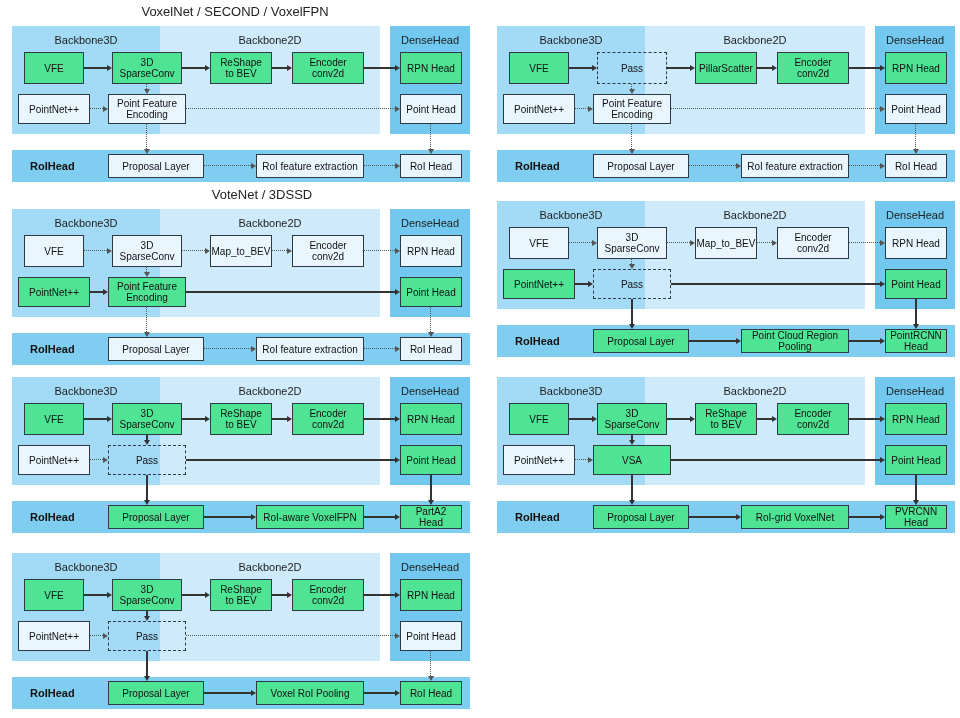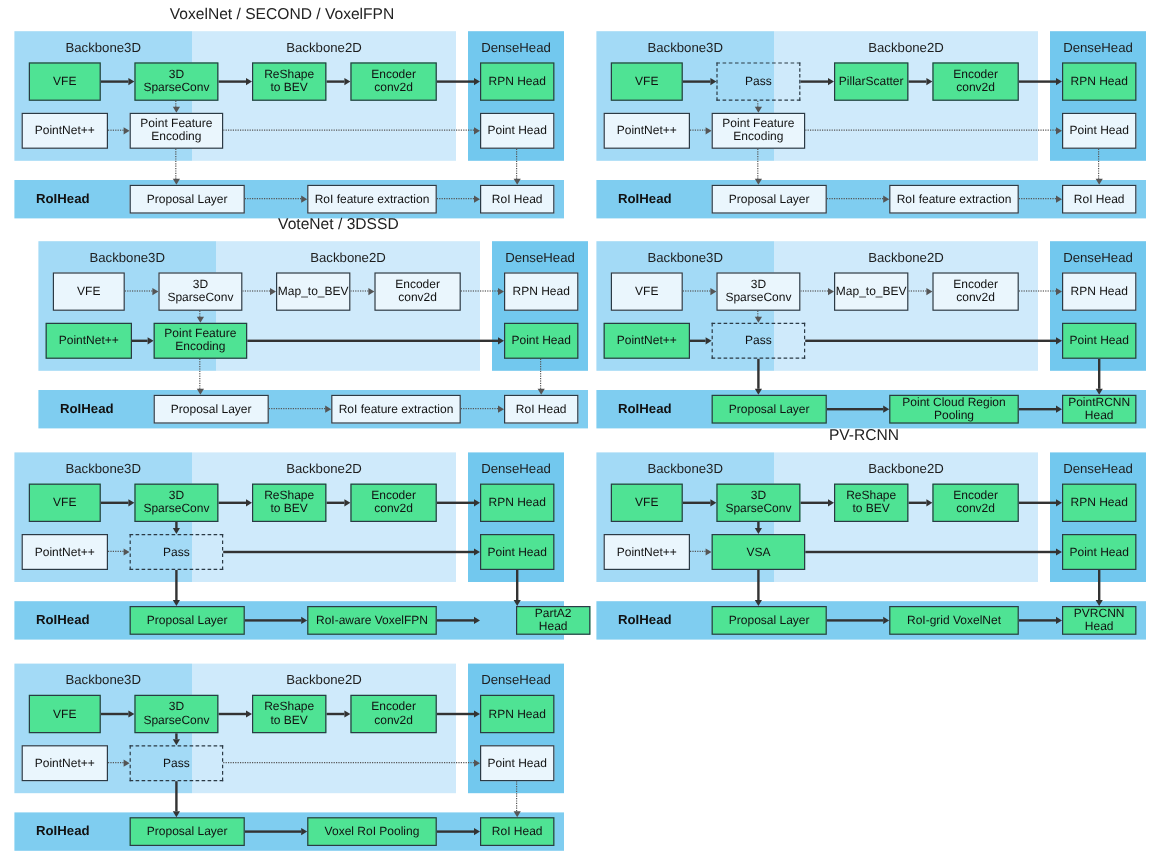"VoteNet / 3DSSD" div.panel { margin-left: 20px -> none; top: 179px -> 187px }
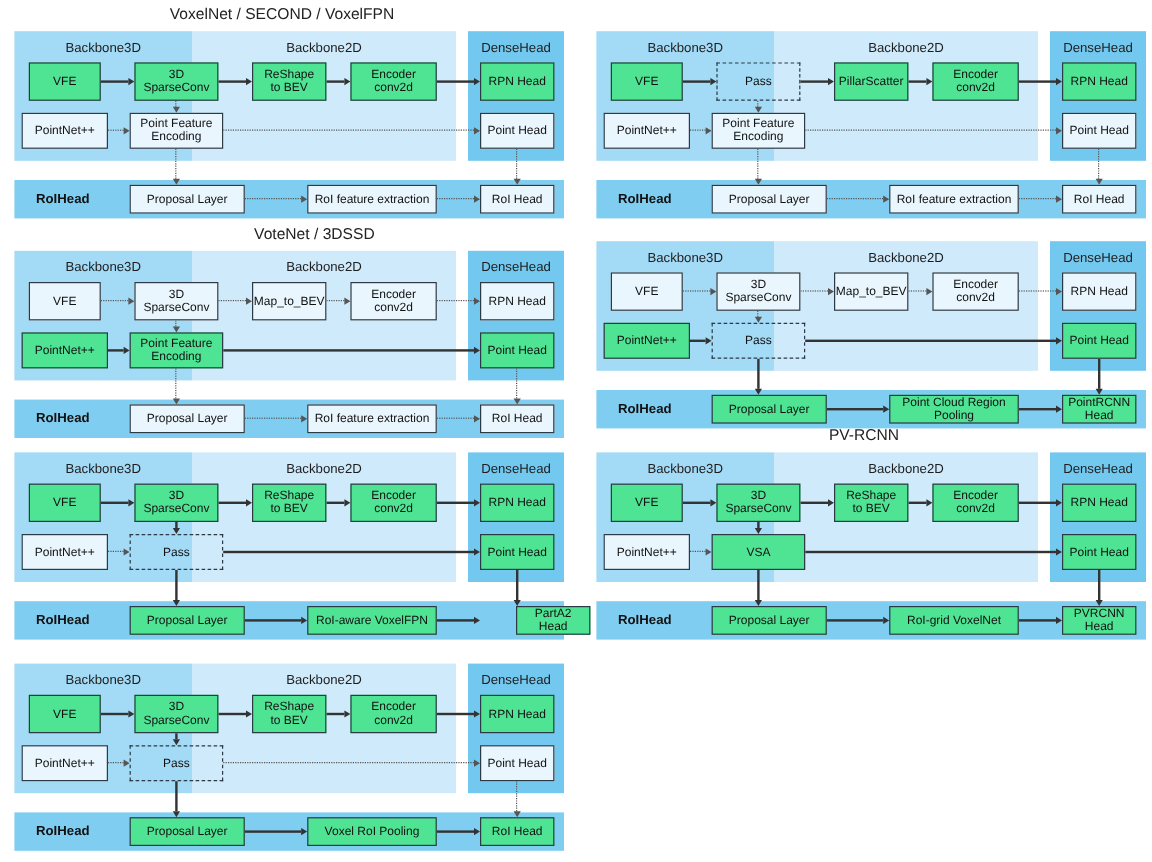"PV-RCNN" div.panel-title { html: <div>PV-RCNN</div> -> none }
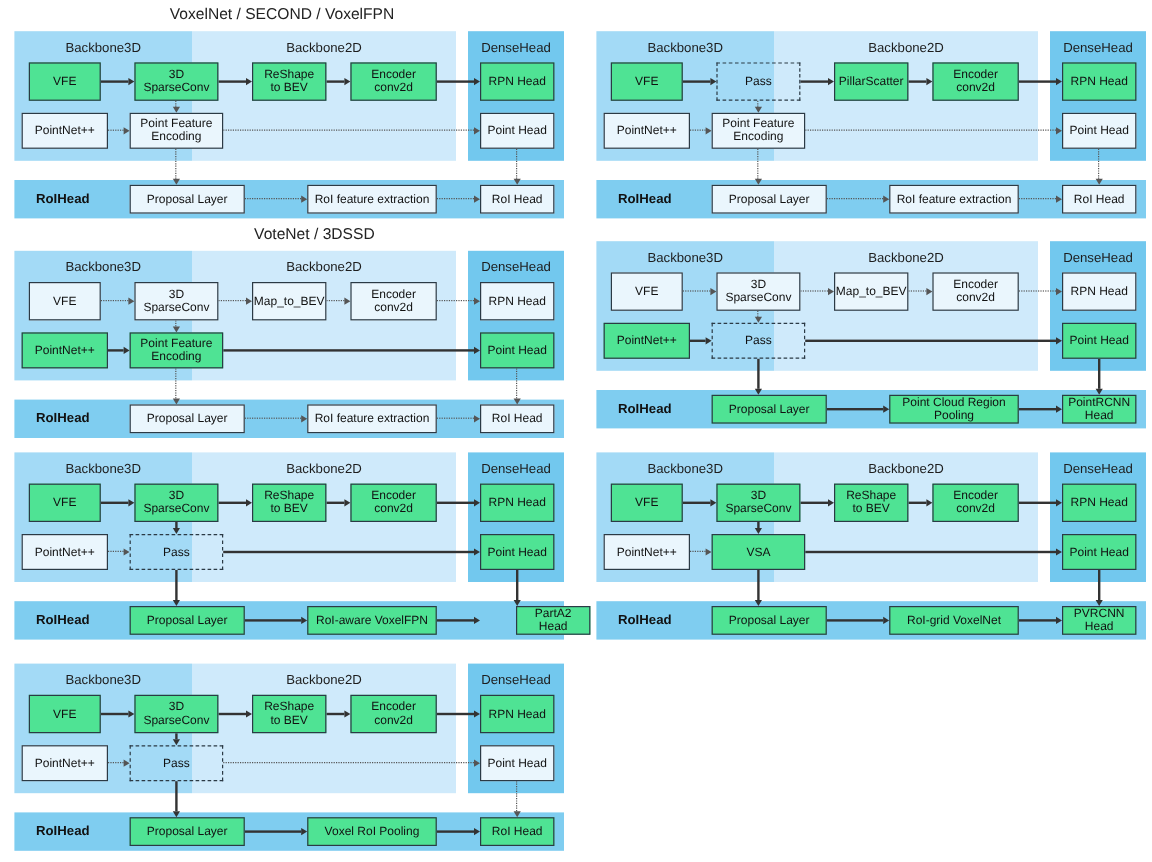"PartA2 Head" div.node { margin-left: 30px -> none }
